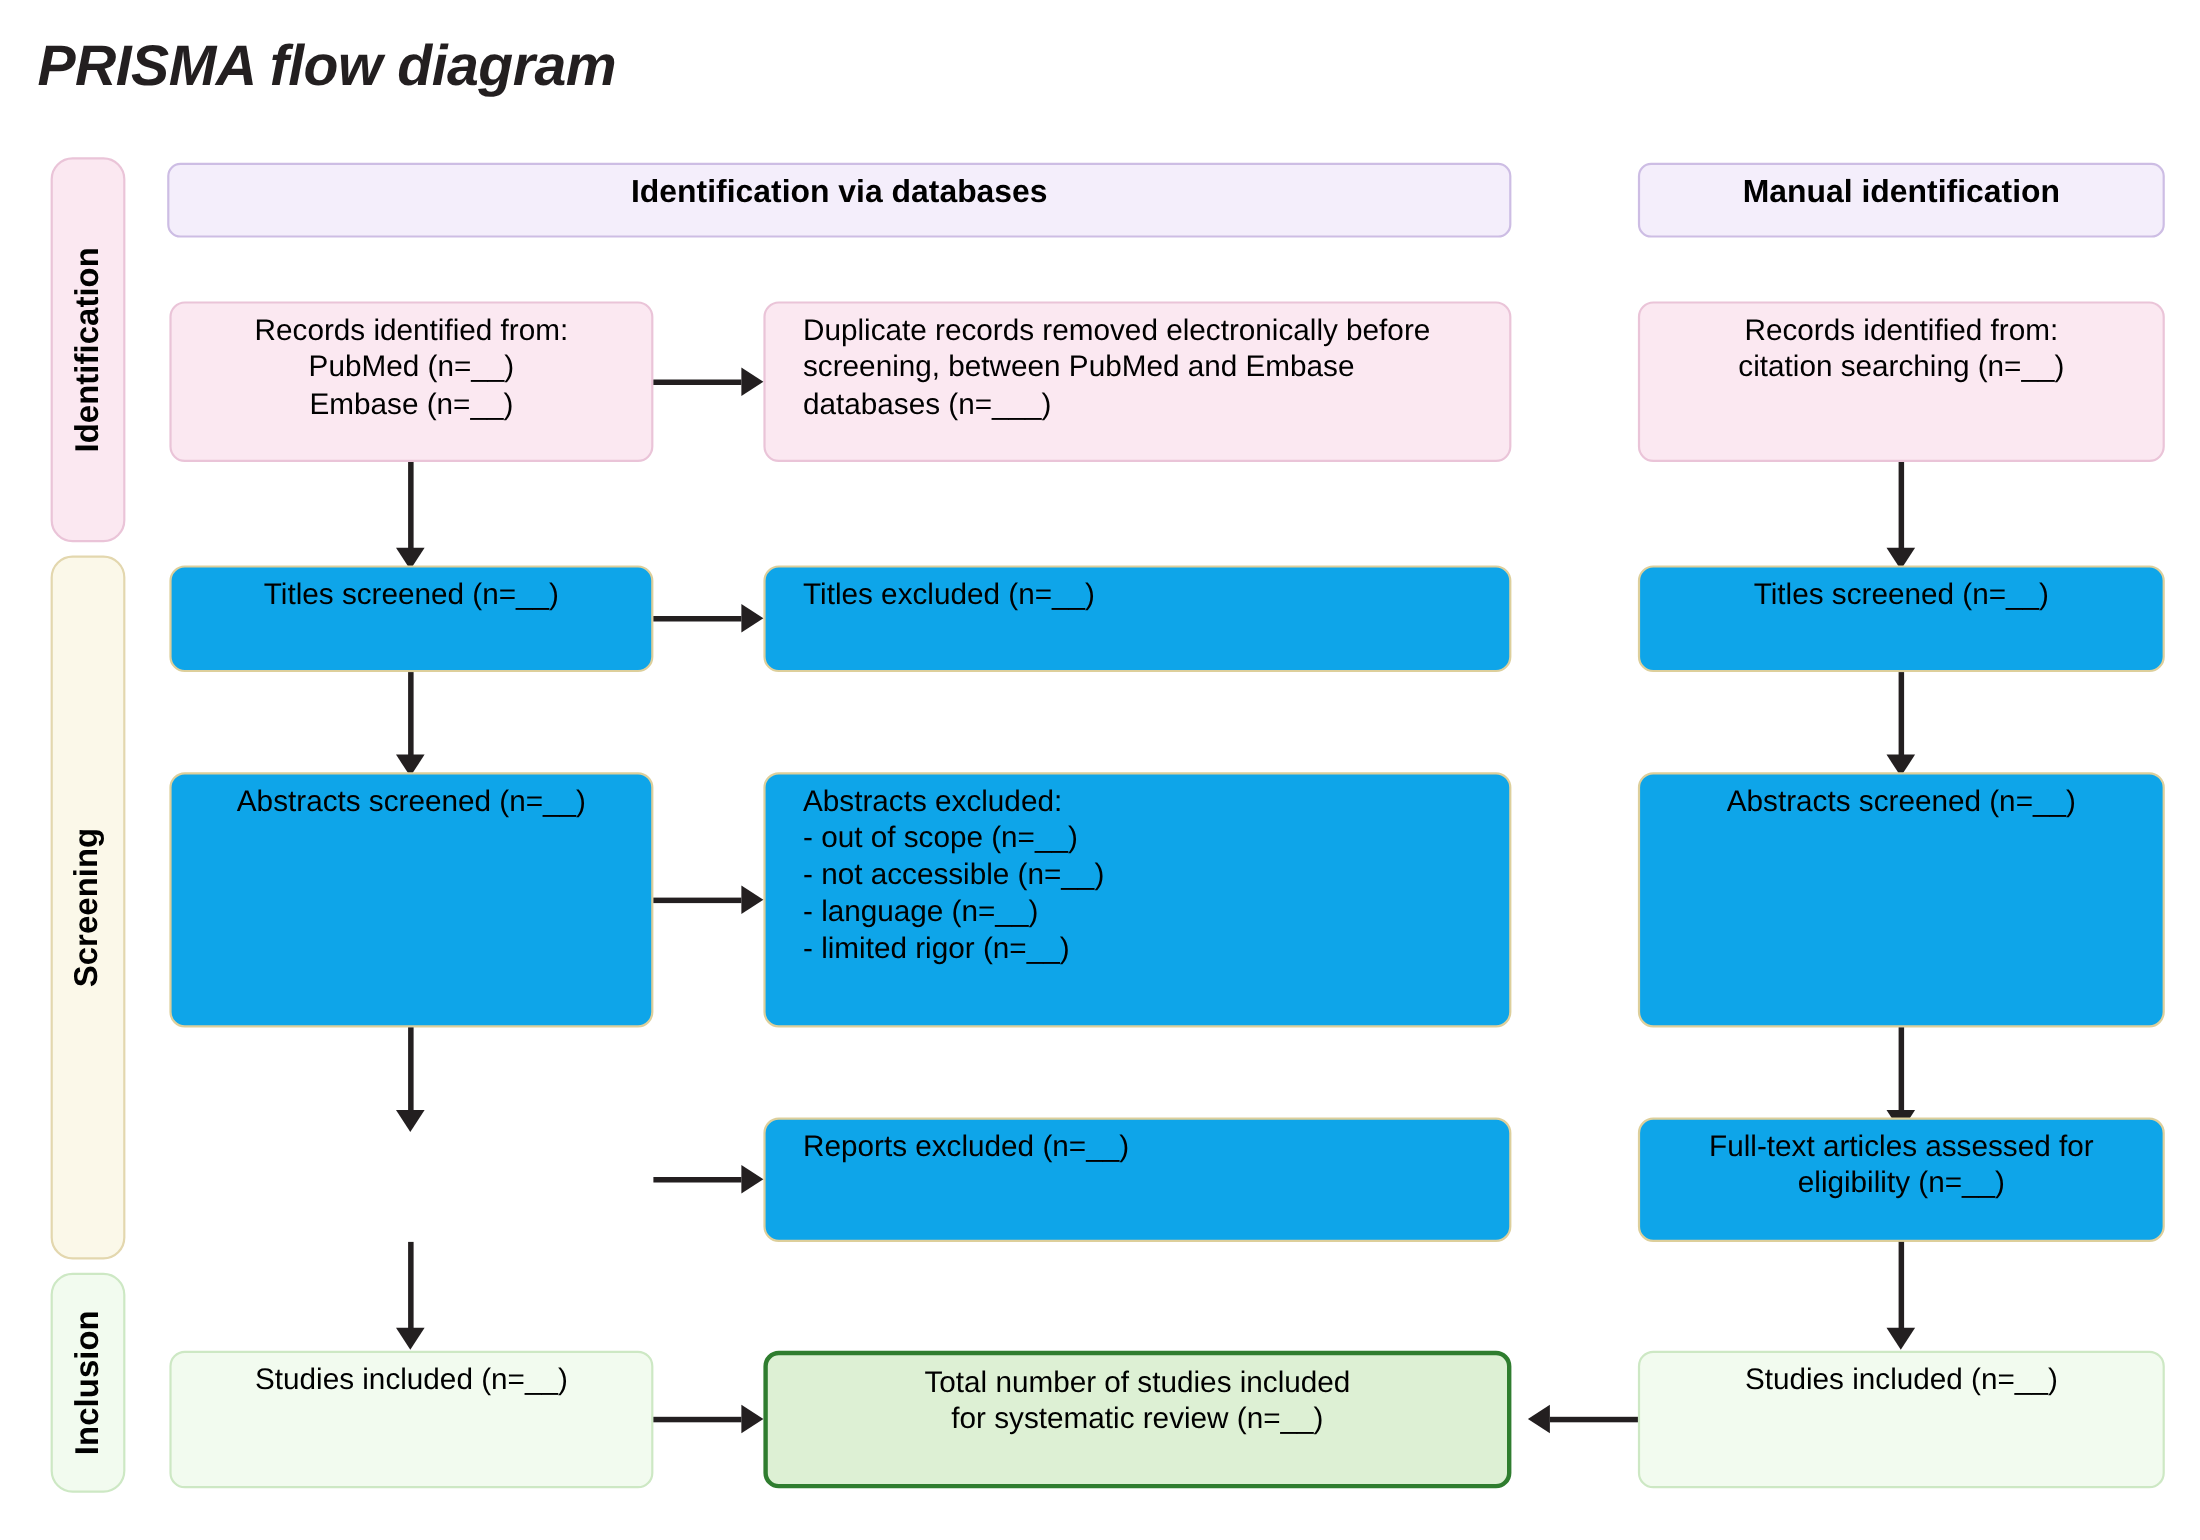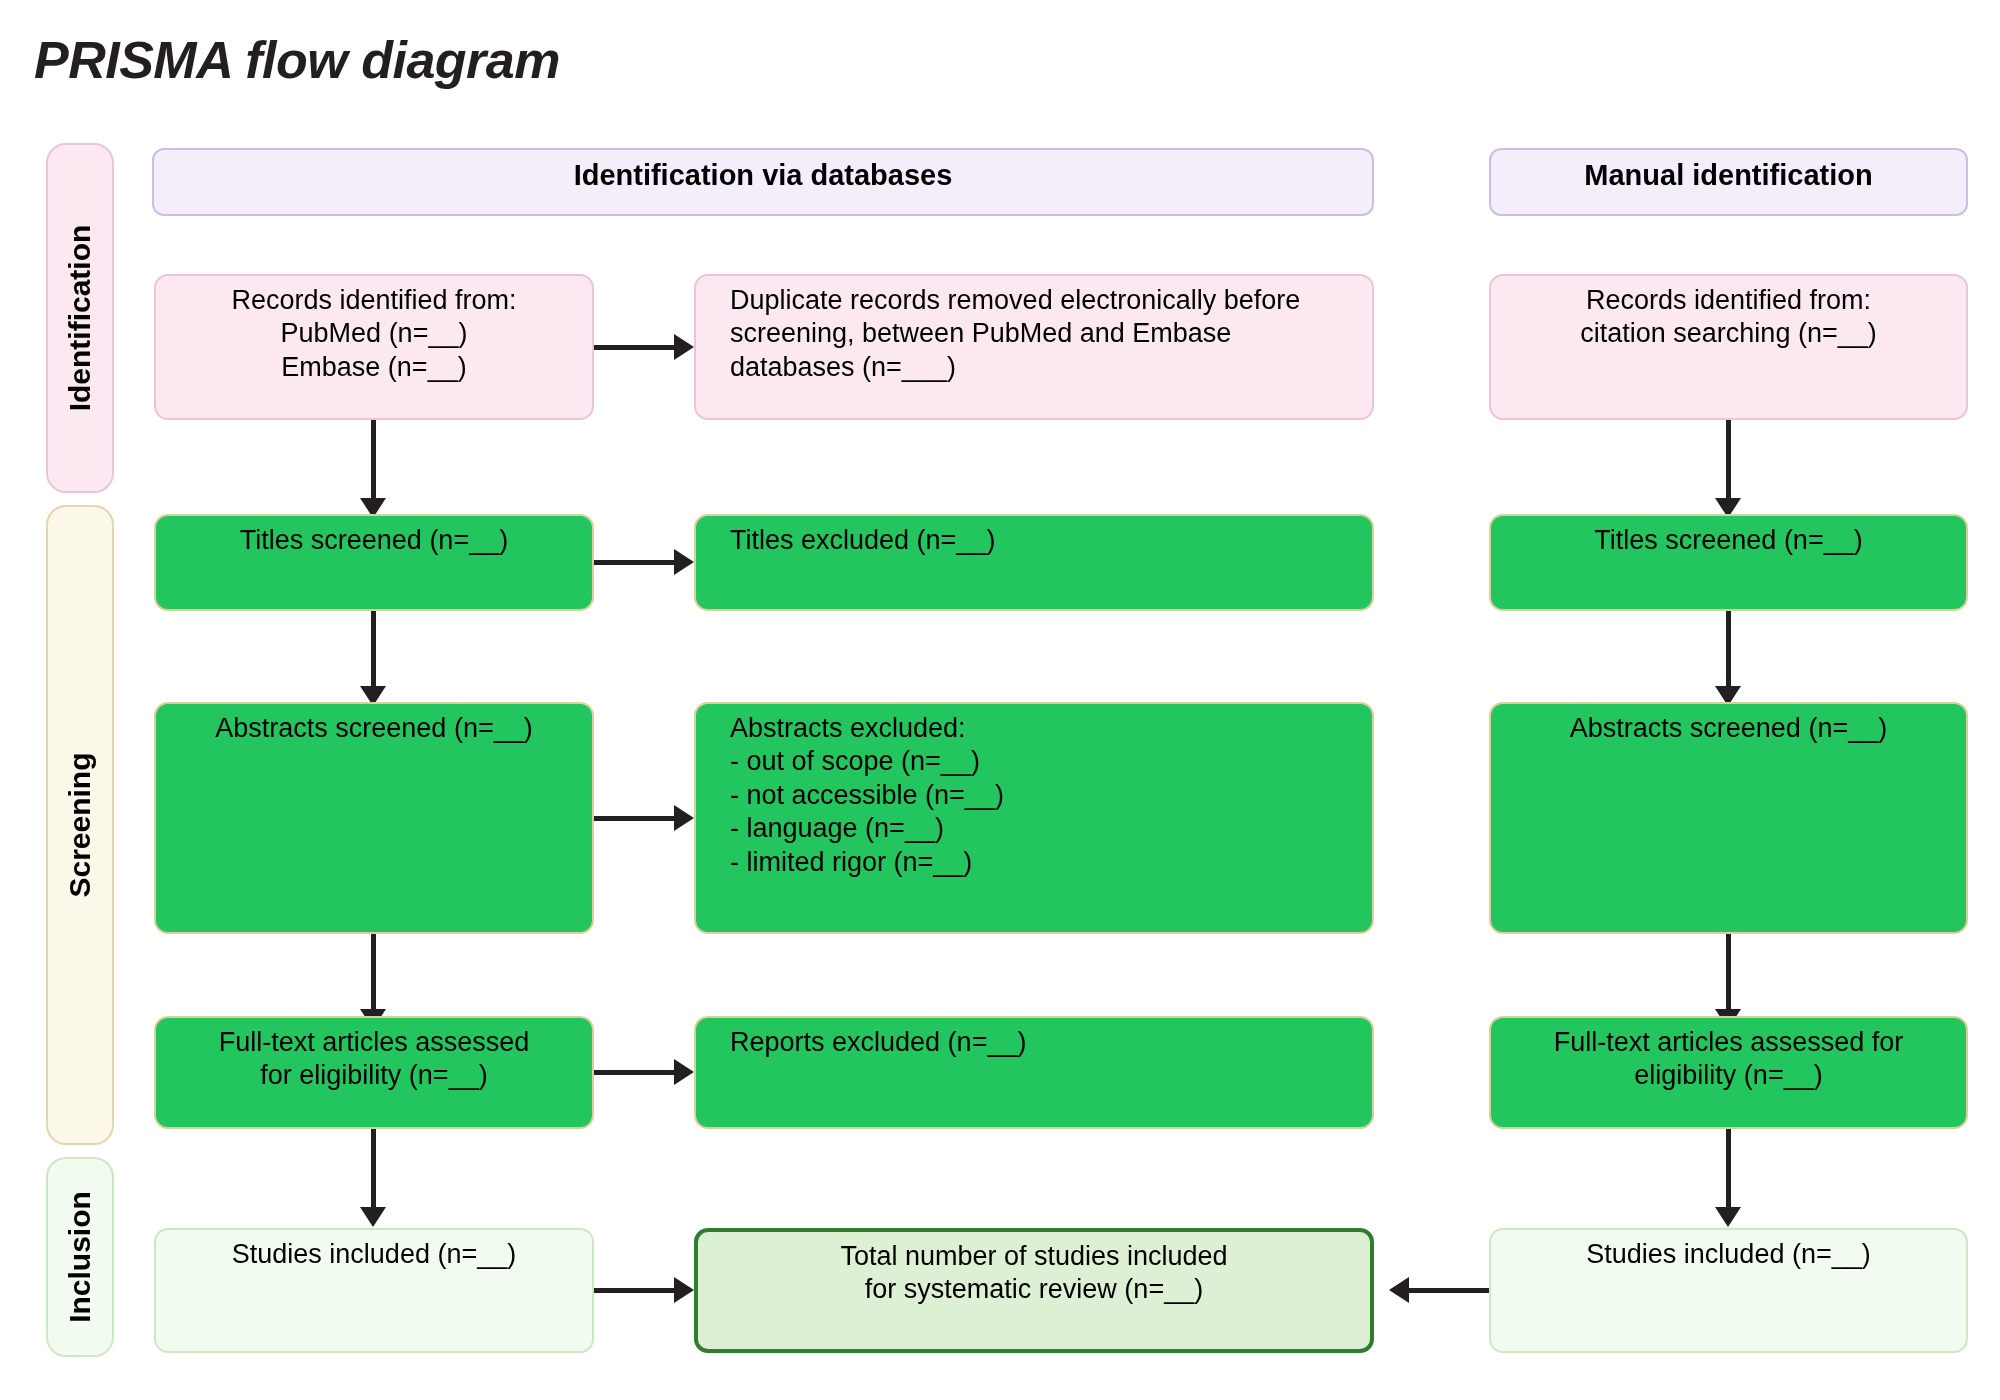"Titles screened (n=__)" .cream { background: #22c55e -> #0ea5e9 }
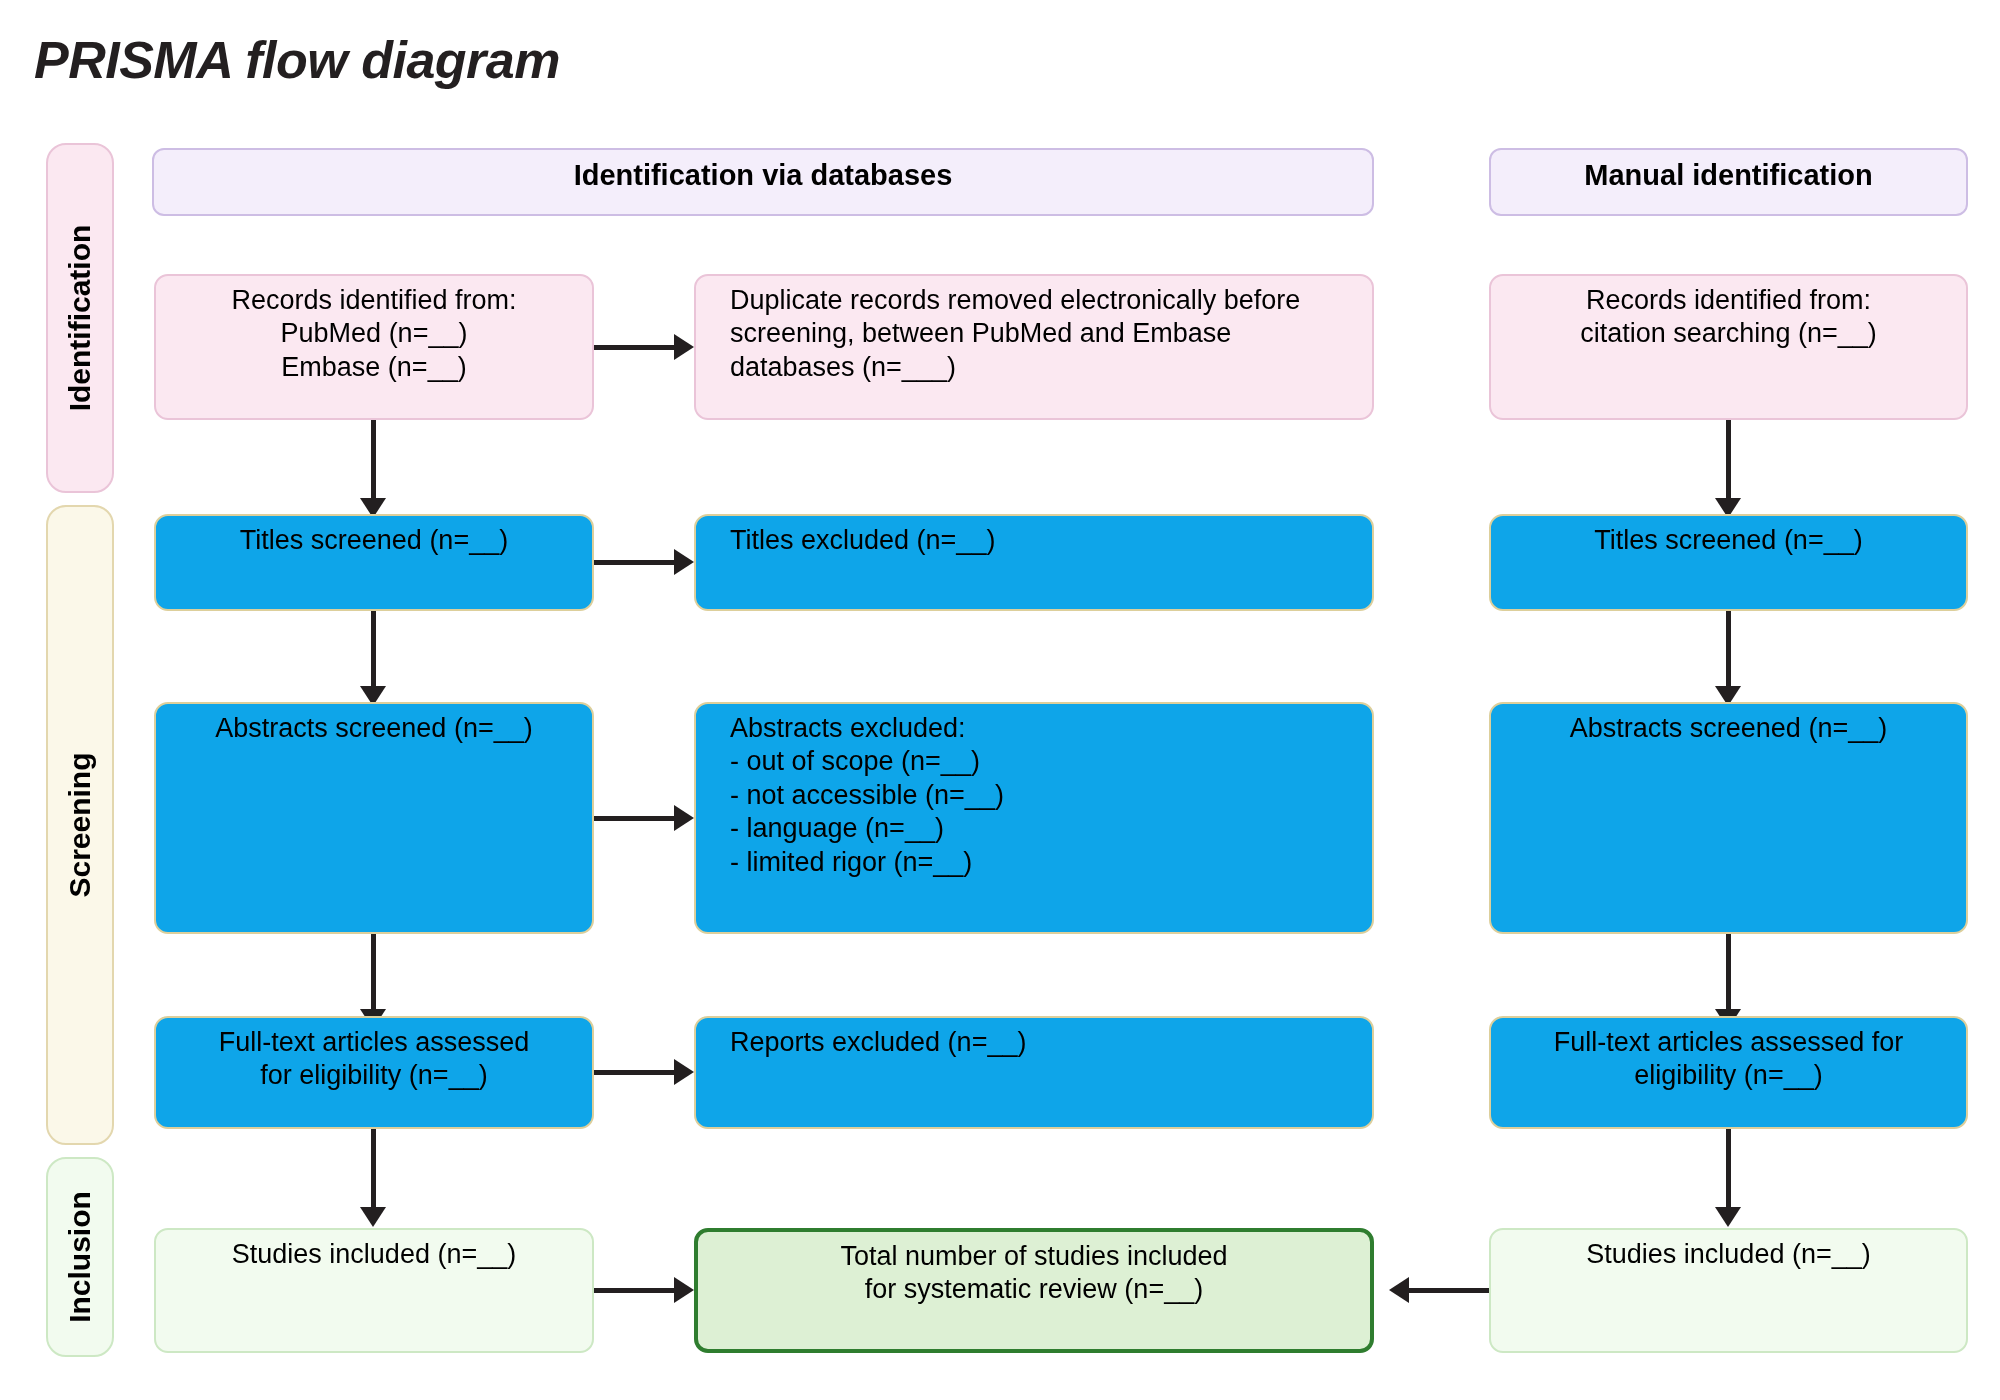"Full-text articles assessed" div.box { html: <div> <span>Full-text articles assessed for eligibility (n=__)</span> </div> -> none }
